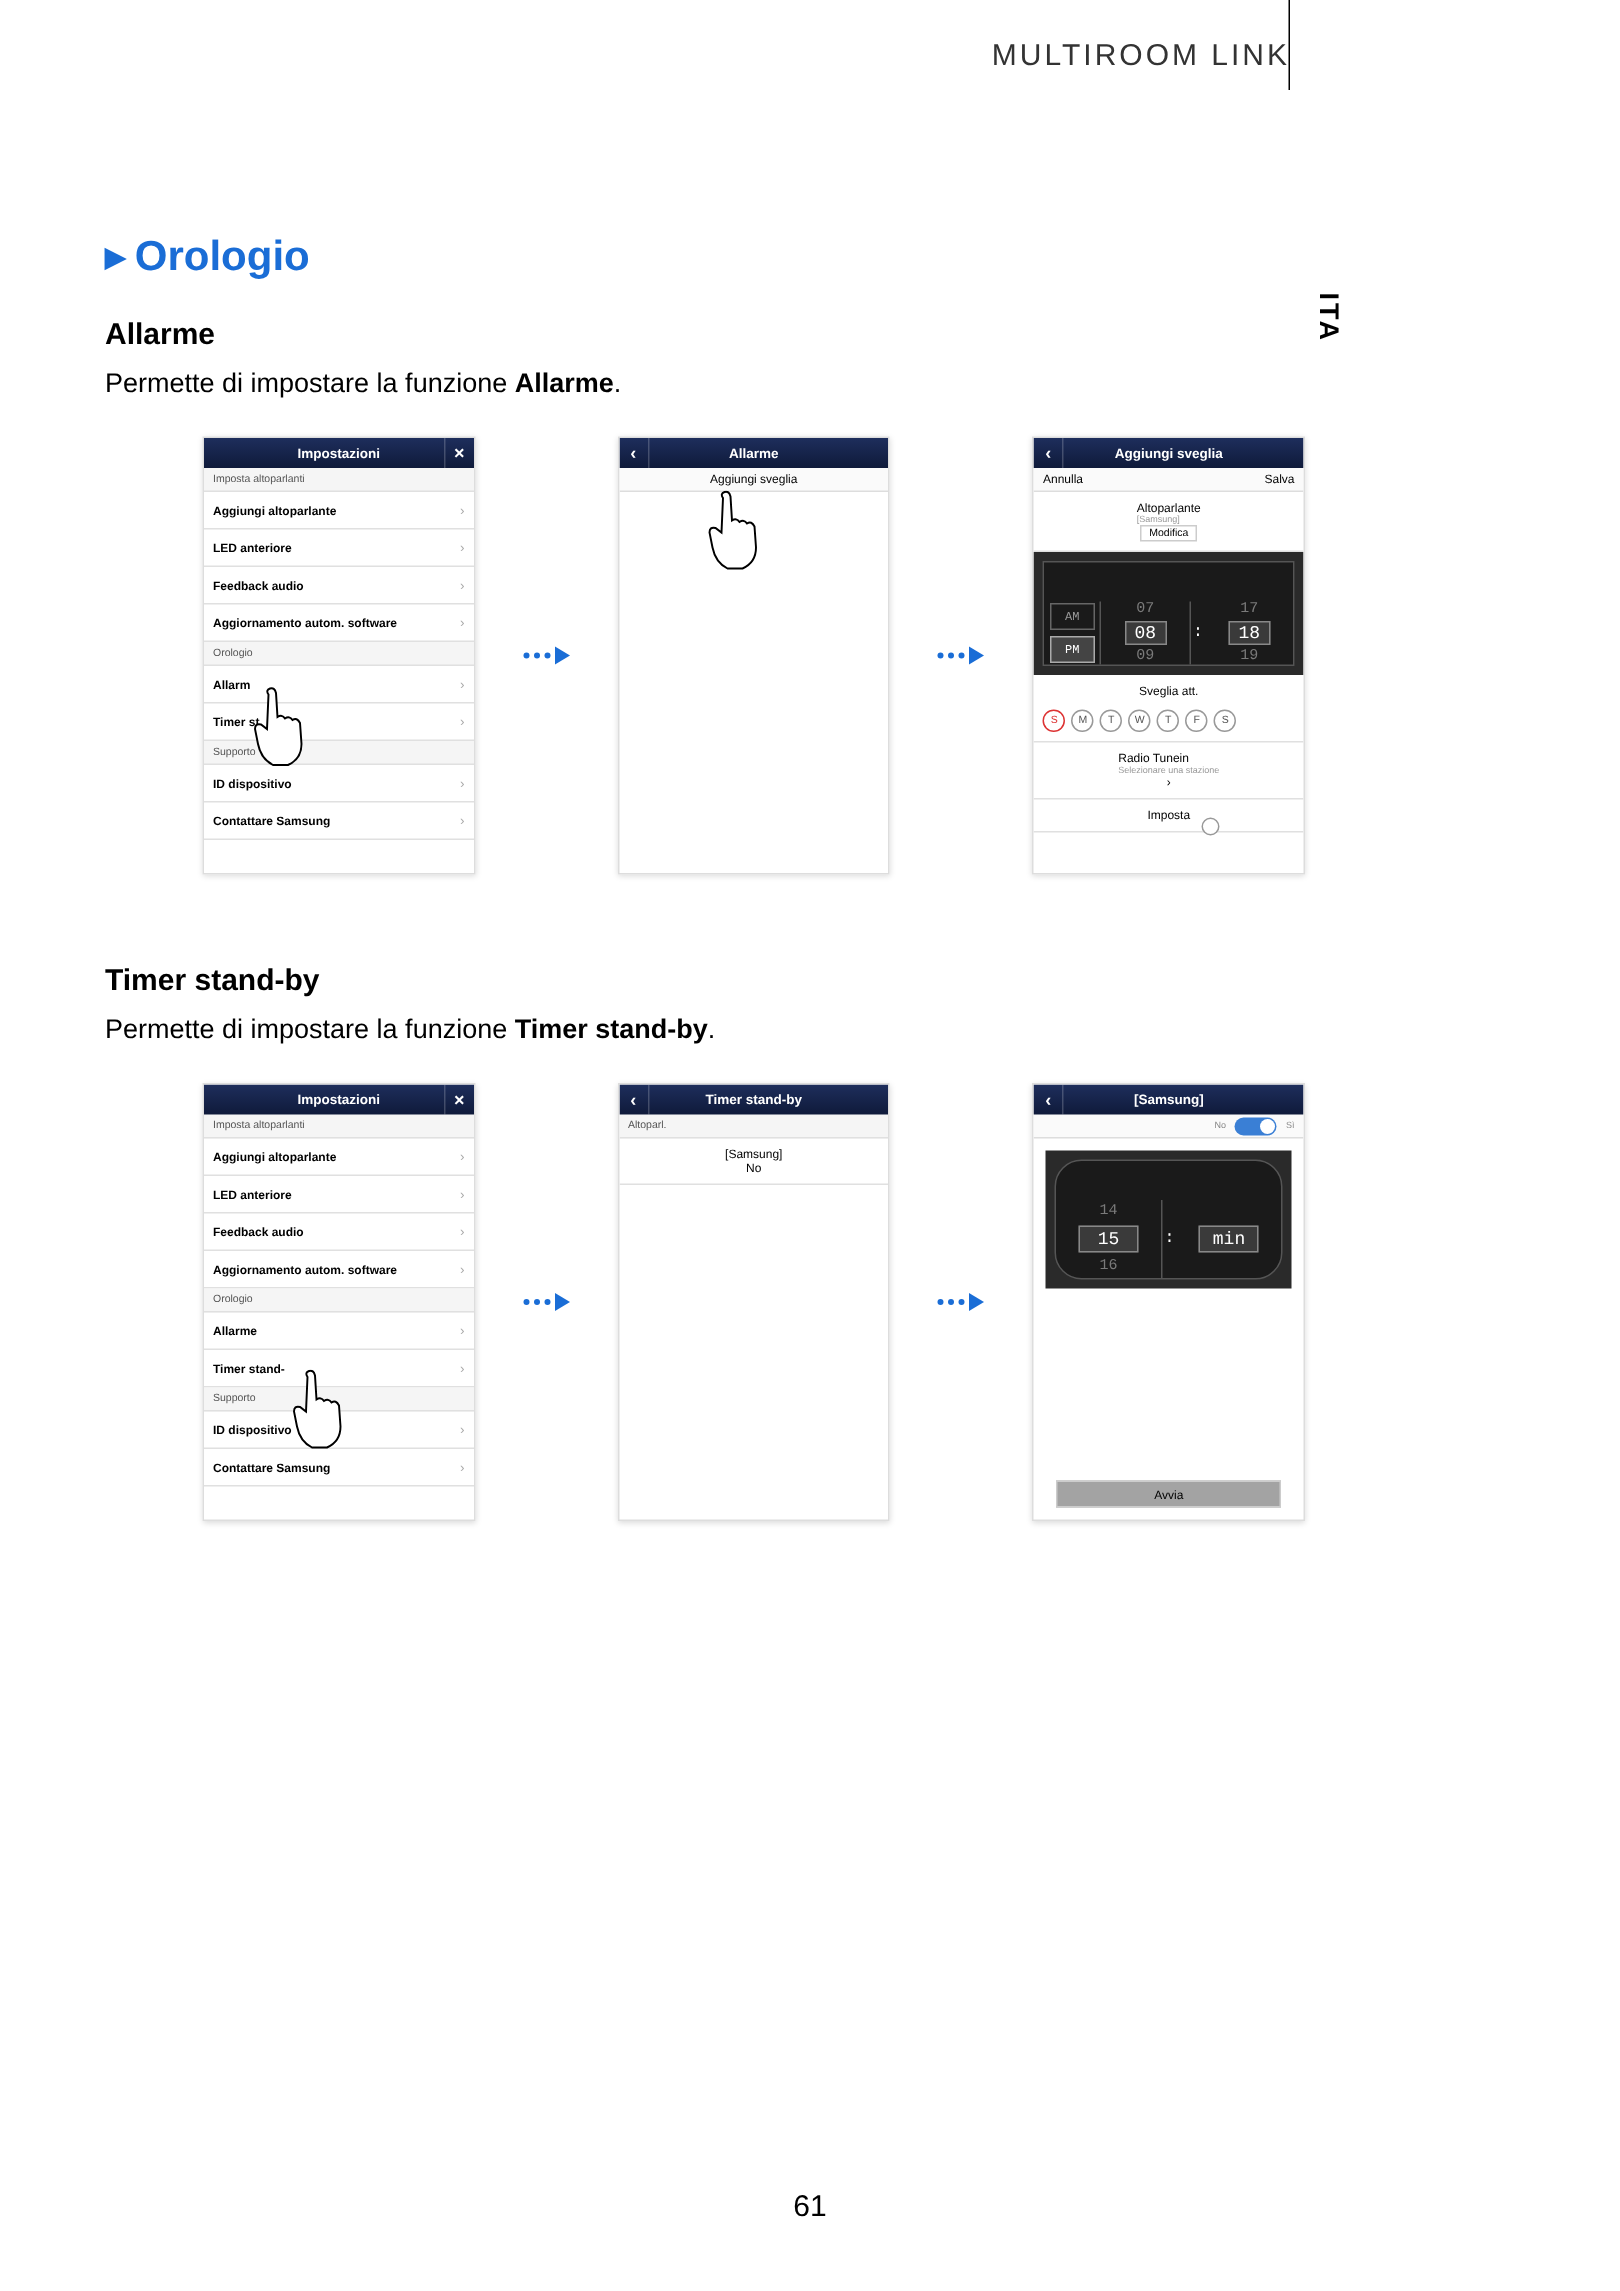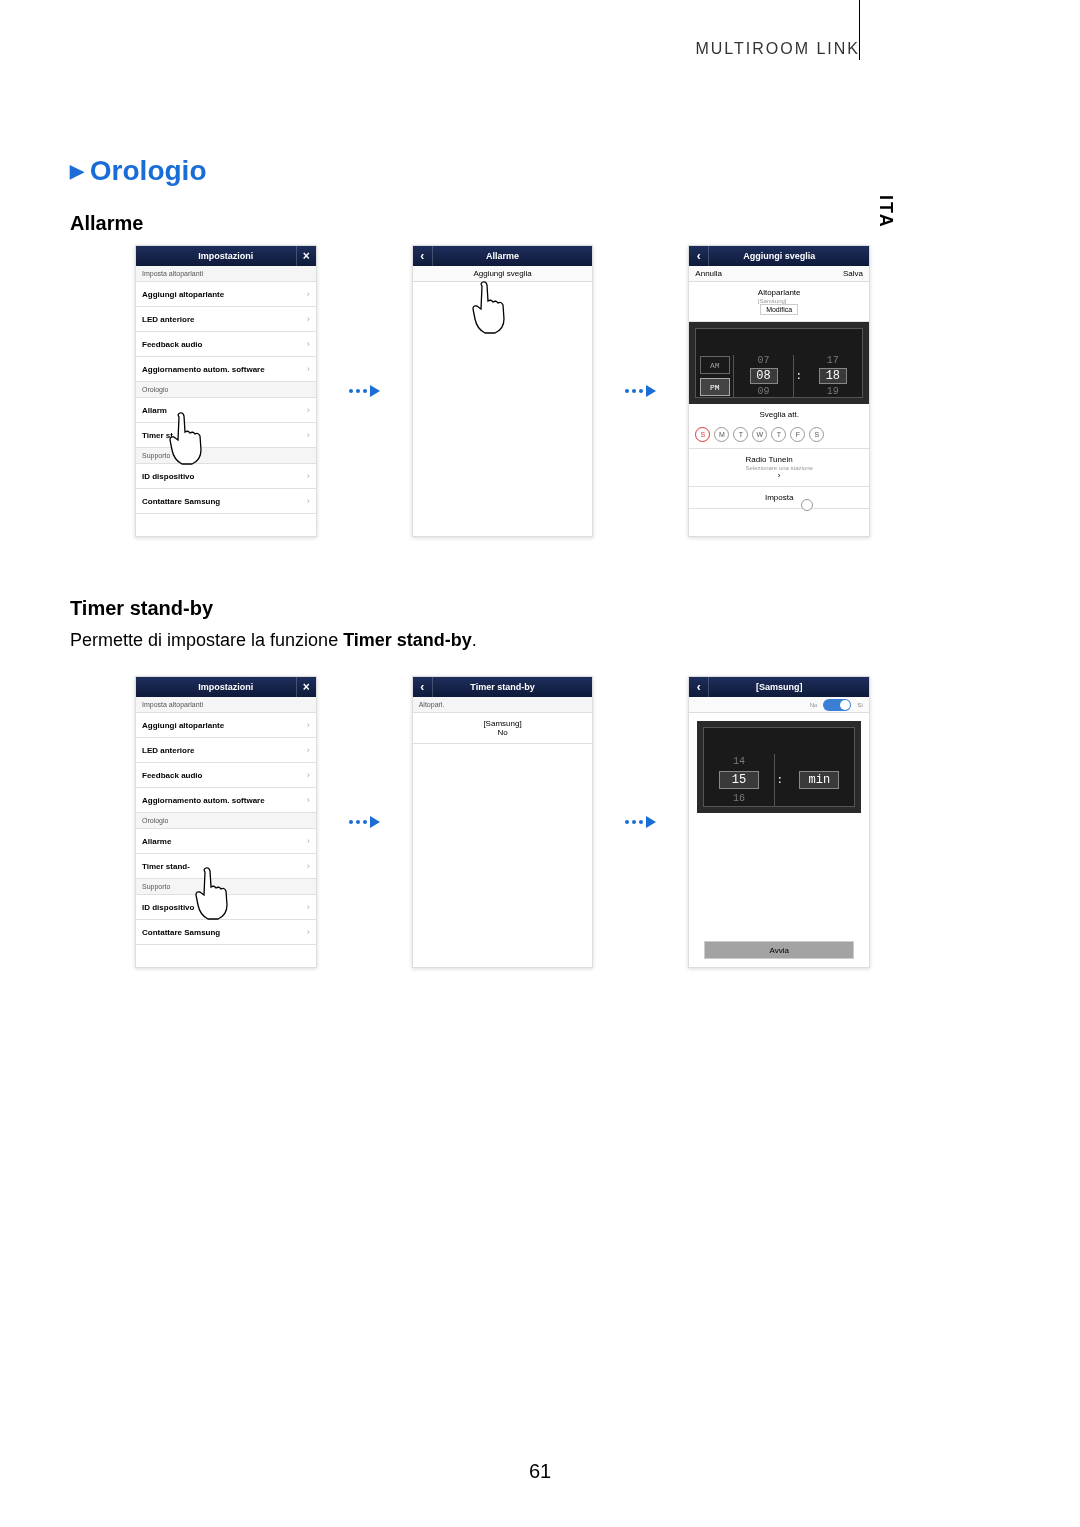"MULTIROOM LINK" .header-right { font-size: 16px -> 20px; top: 40px -> 26px }
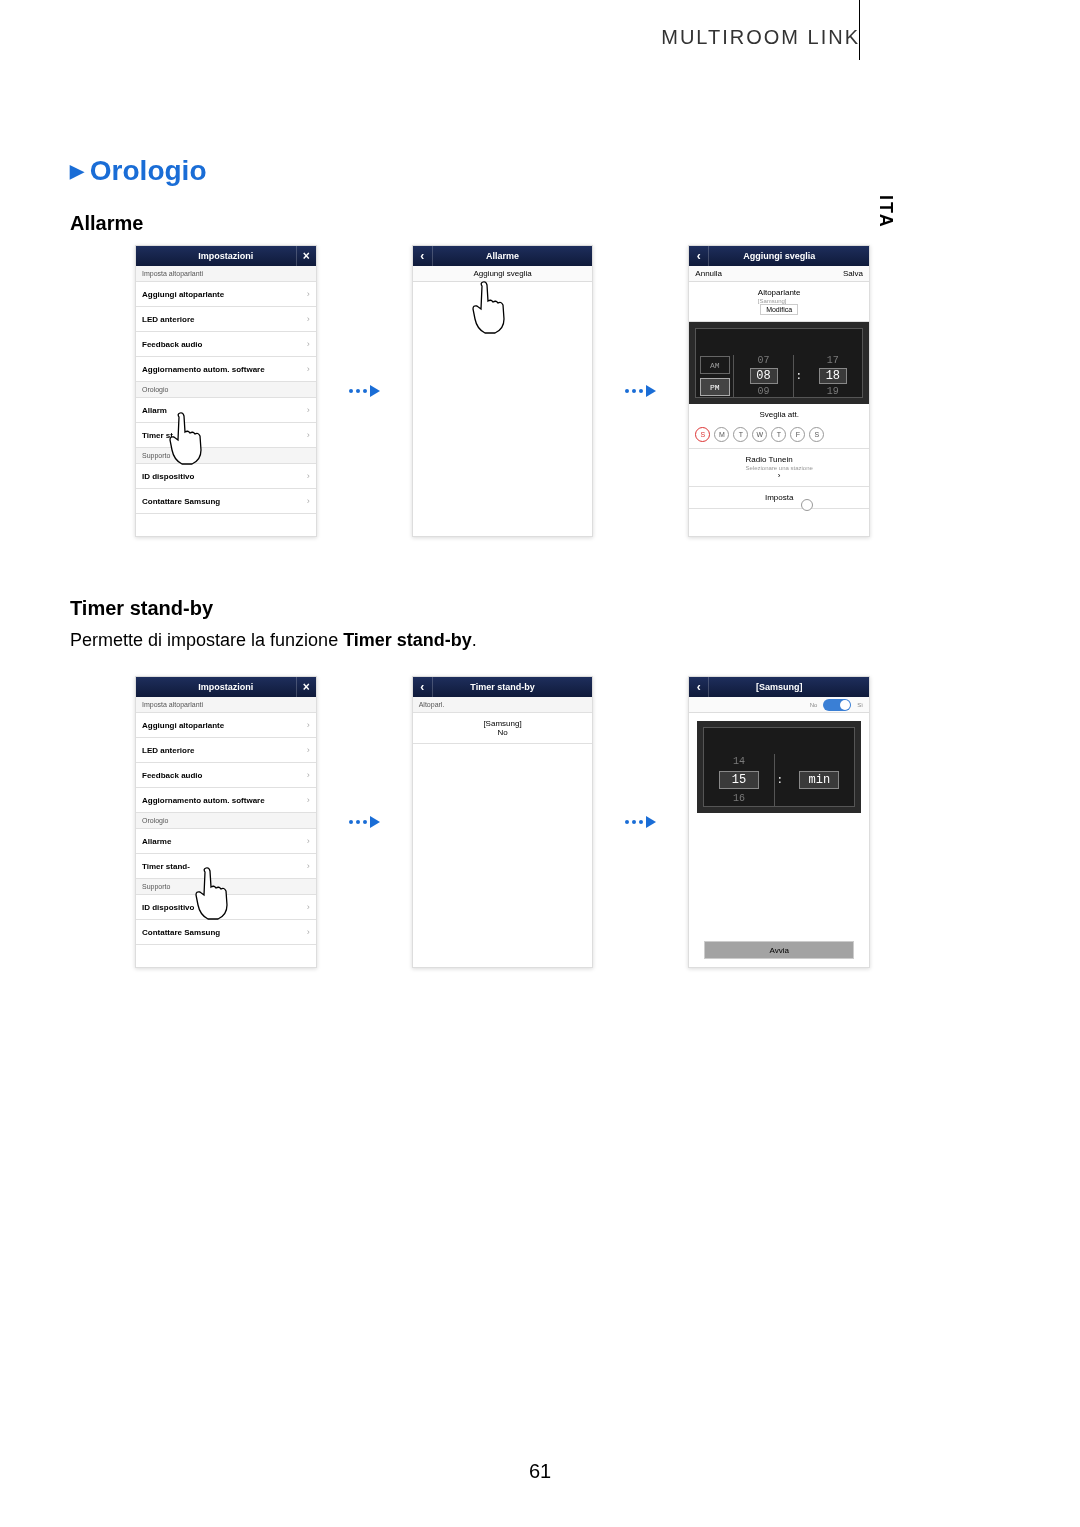"Permette di impostare la funzione Allarme." div.body-text { html: none -> <div> <span>Permette di impostare la funzione </span><b>Allarme</b><span>.</span> </div> }
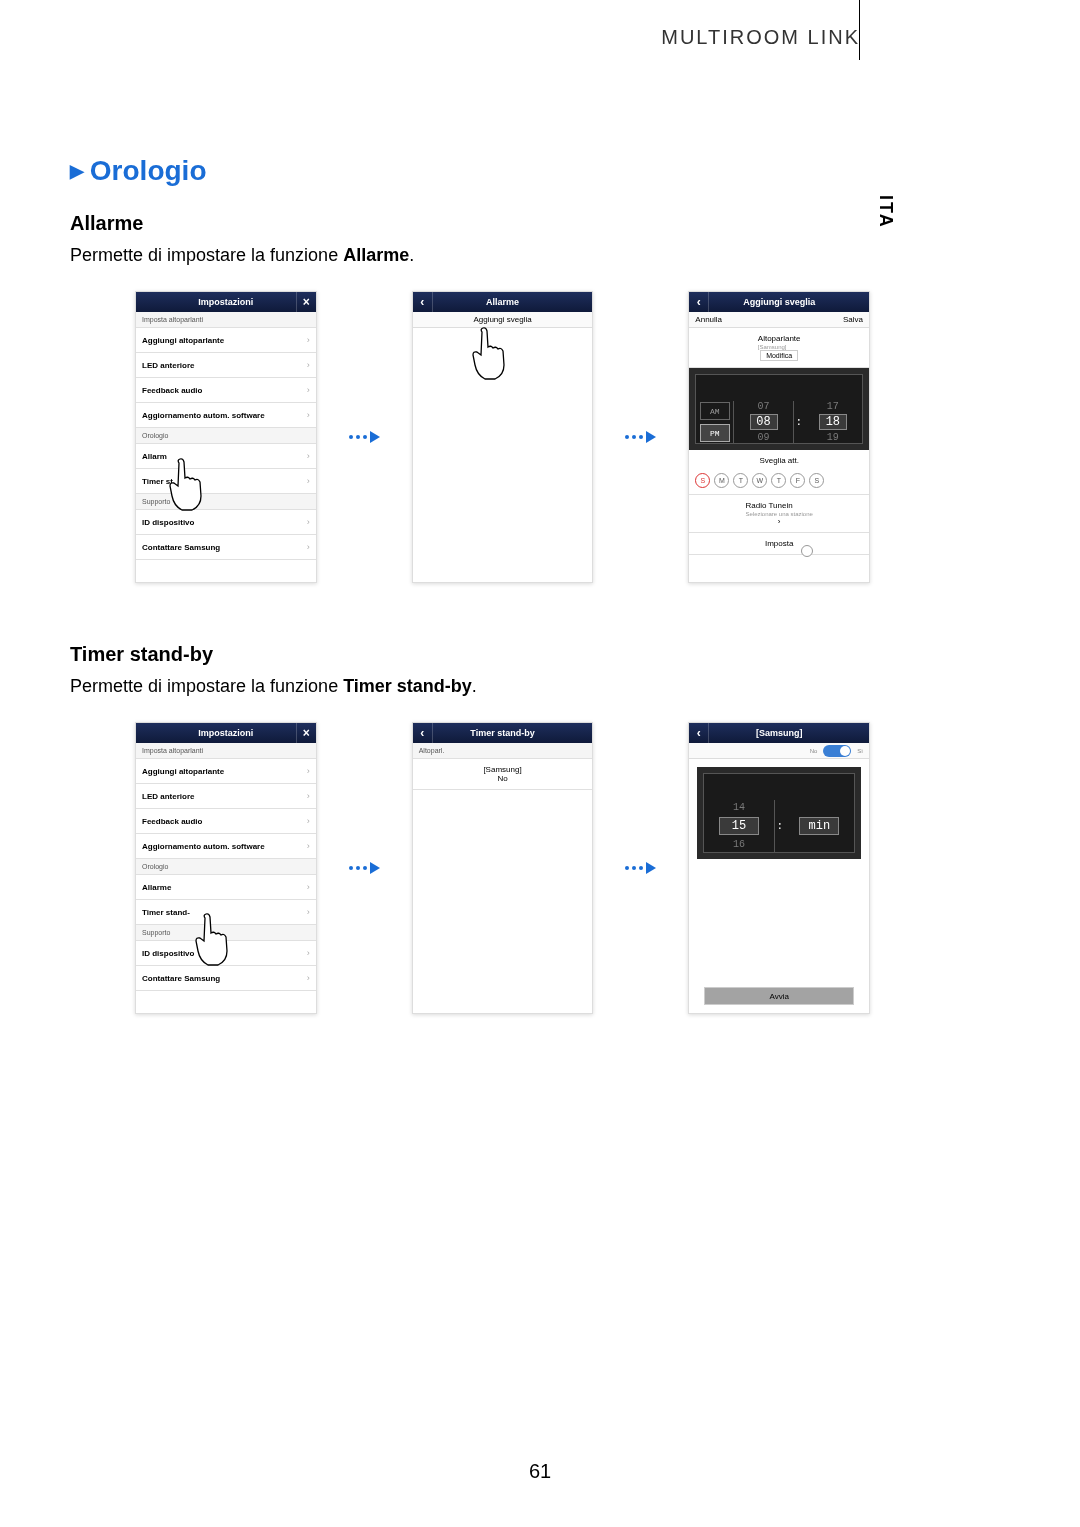"14" div.picker { border-radius: none -> 18px }
